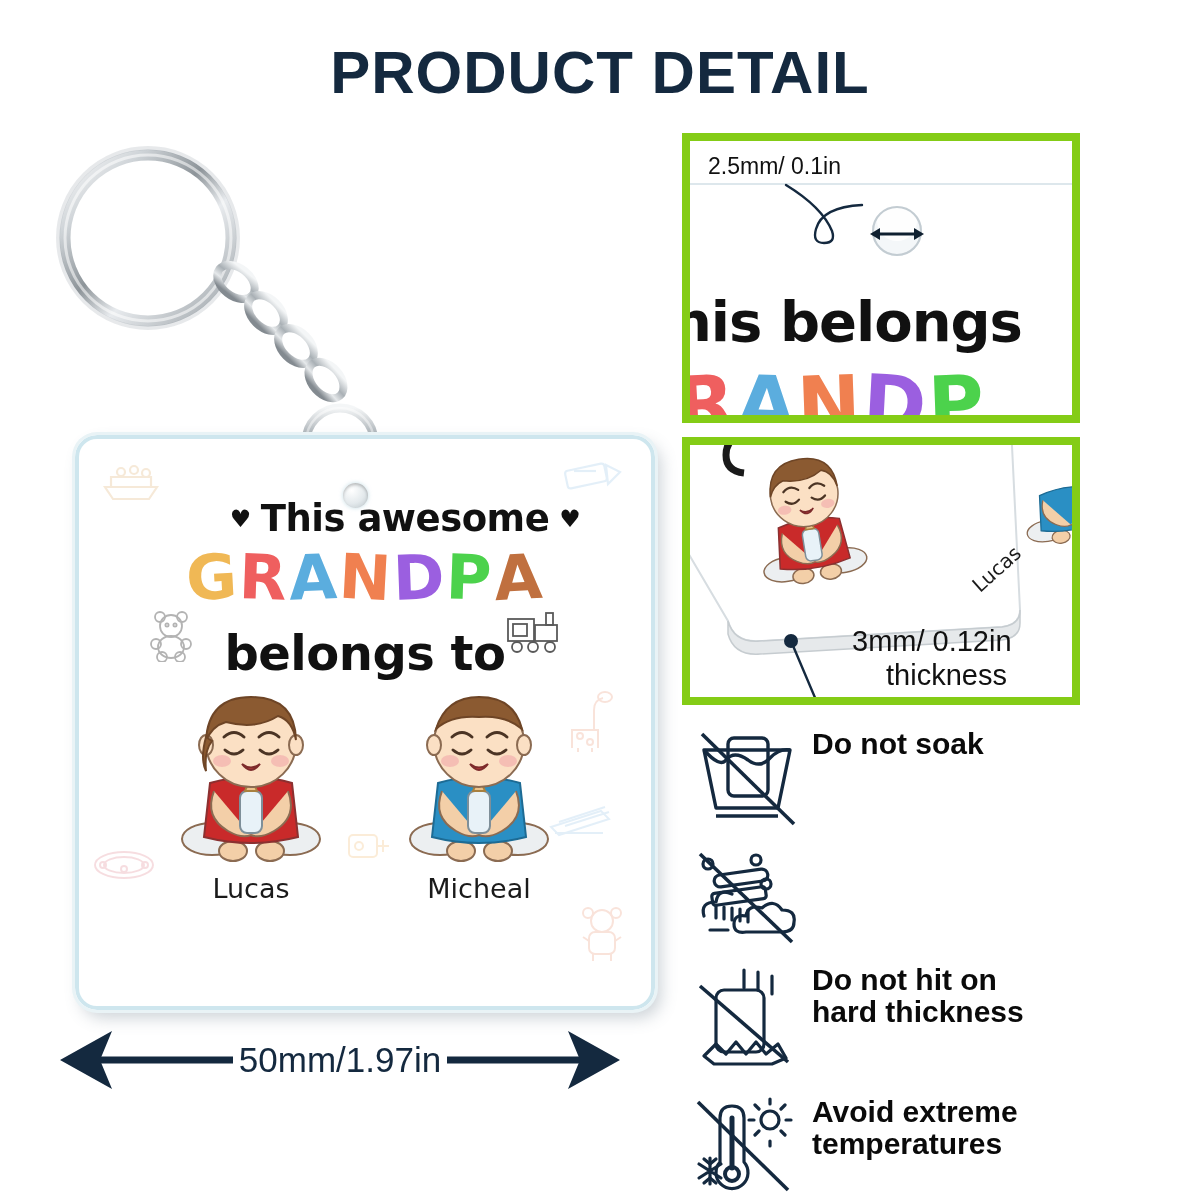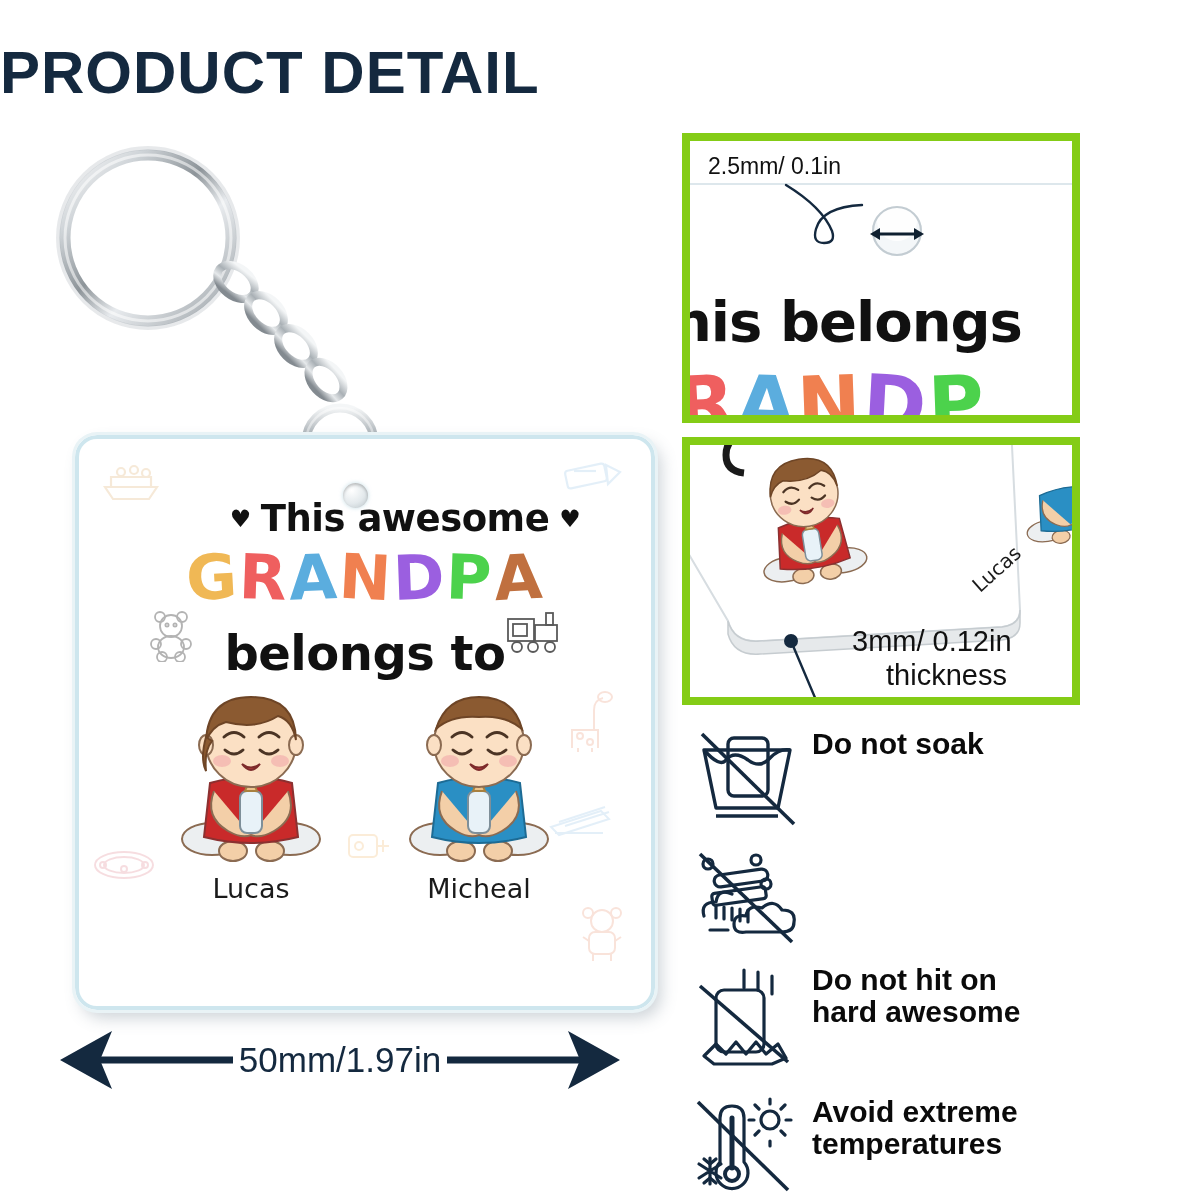"PRODUCT DETAIL" #page-title { text-align: left -> center }
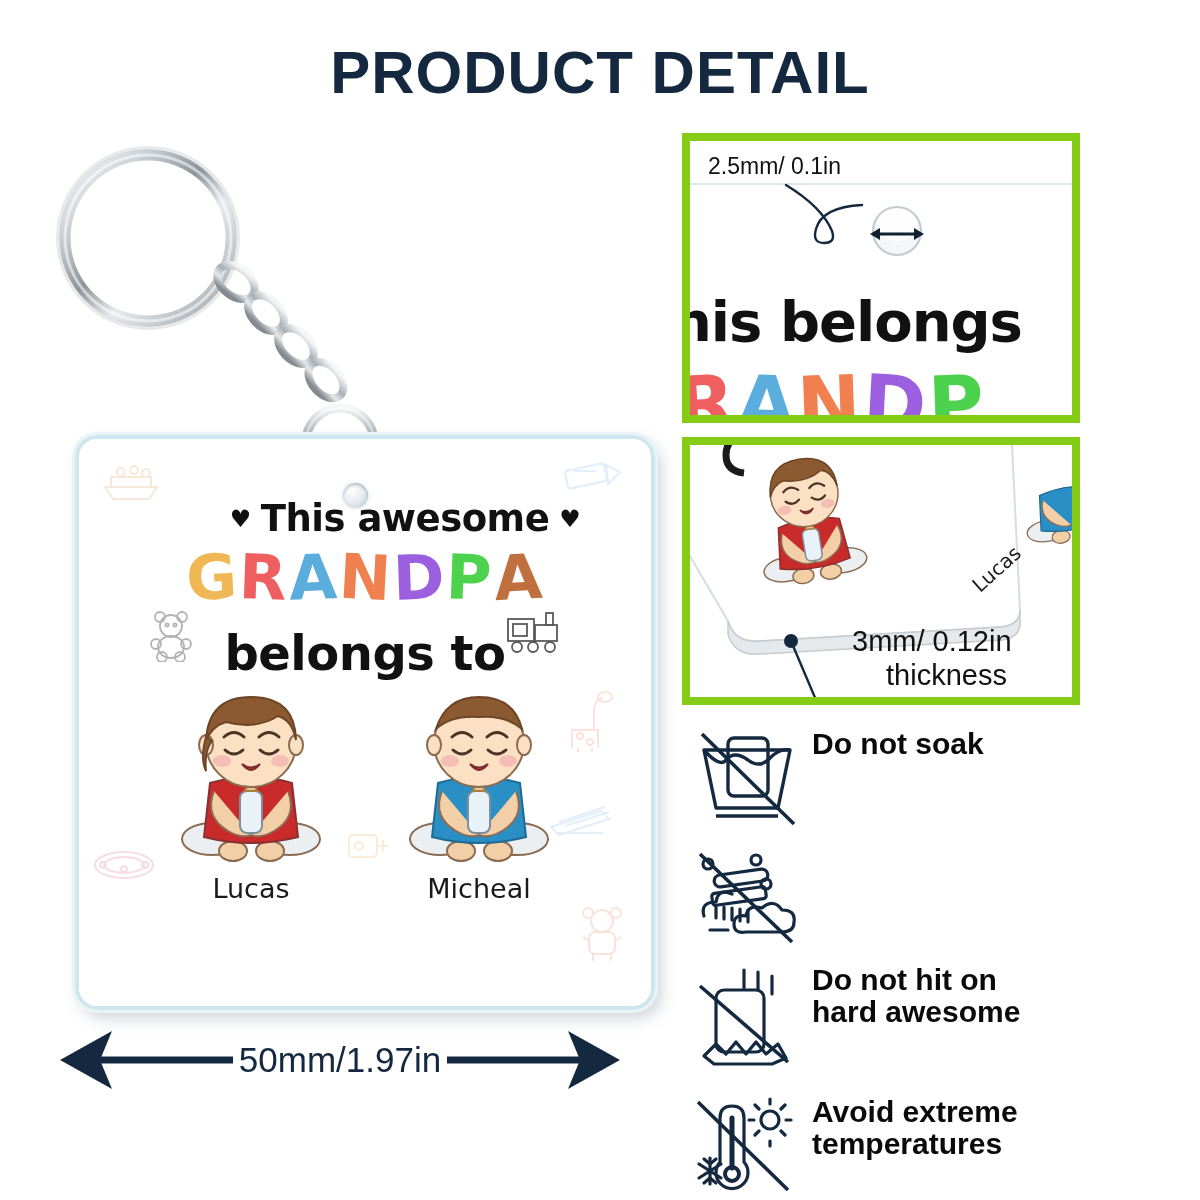"Do not hit on" div.care-label { text: awesome -> thickness }
